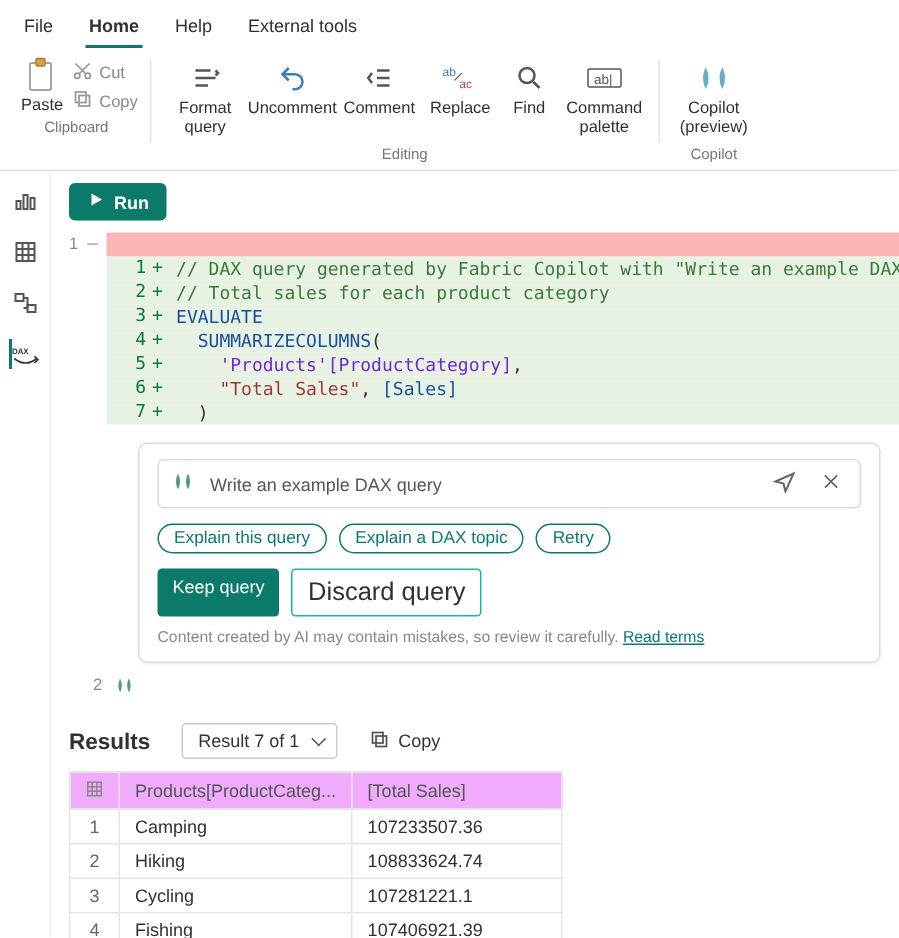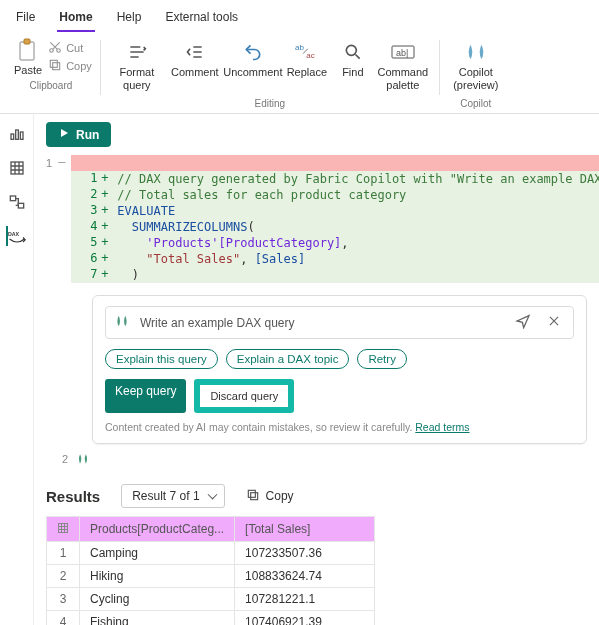"Home" .menu-item.active { border-bottom: 2px solid #6d28d9 -> 2px solid #0f766e }
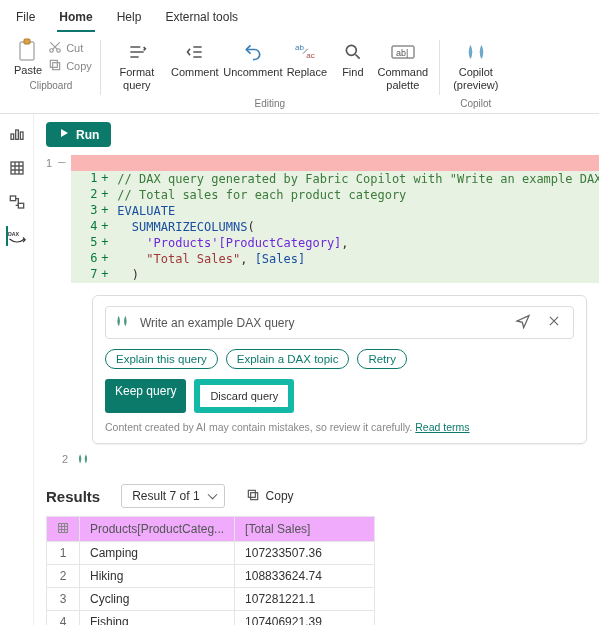"Comment" div.big-btn { order: before "Uncomment" -> after "Uncomment" }
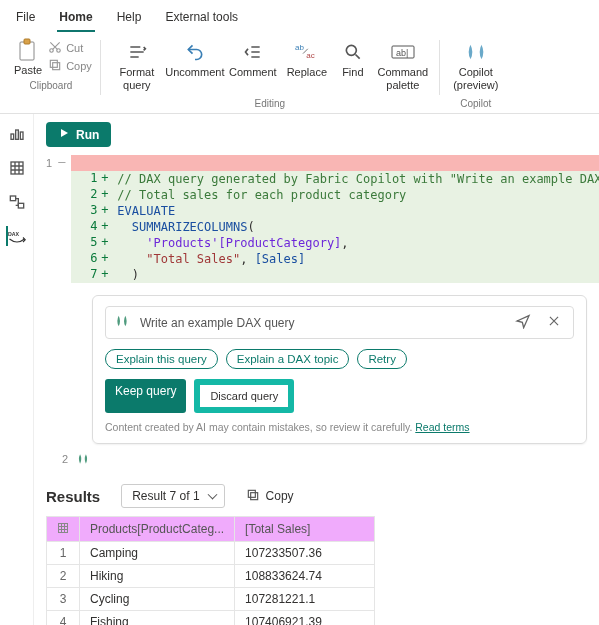"Discard query" .btn-secondary { border: 6px solid #14b8a6 -> 1px solid #14b8a6; font-size: 11px -> 17px }
